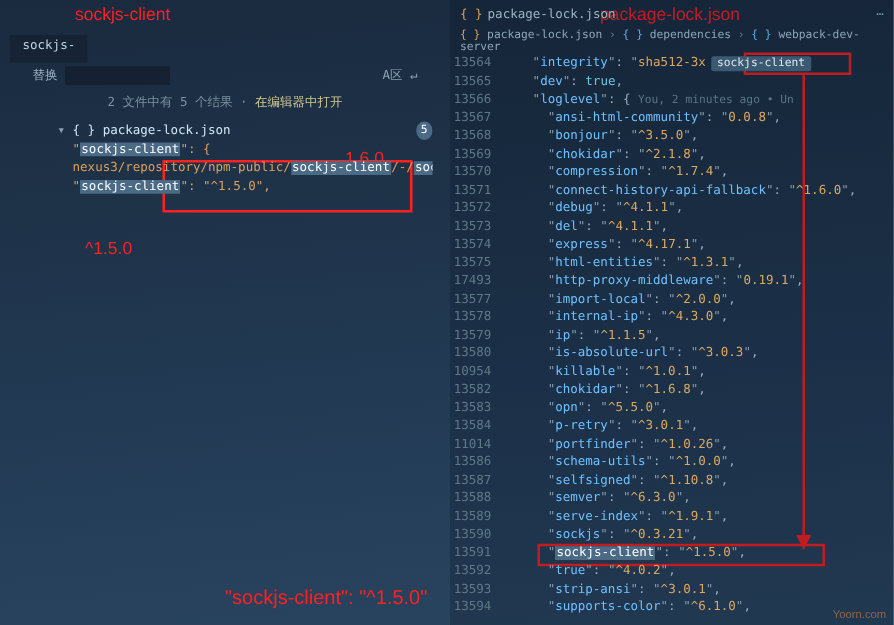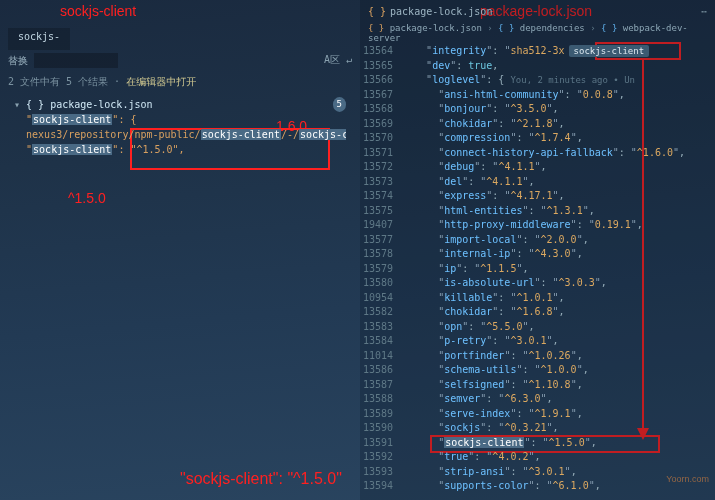"替换" .search-bar { padding: 3px 8px -> 3px 26px }
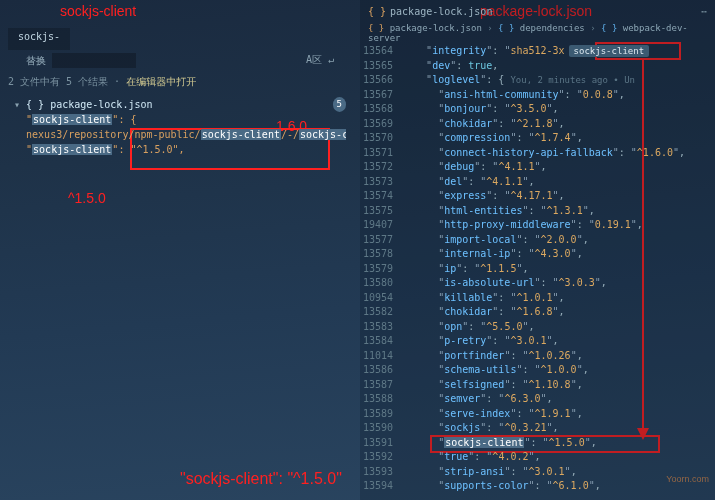"2 文件中有 5 个结果 ·" .chinese-note { text-align: none -> center }
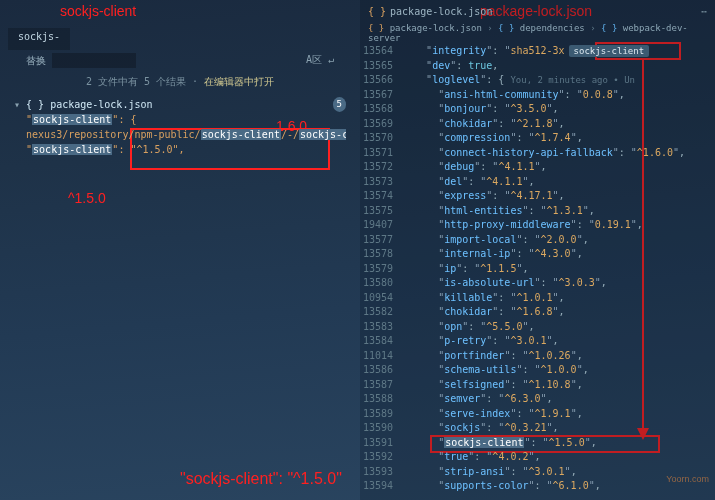"▾ { } package-lock.json" .code-left { margin-left: none -> 32px }
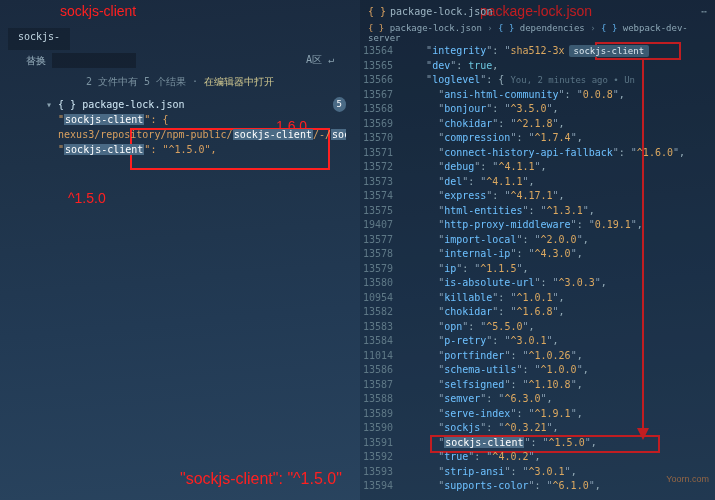"19407" div { text: 19407 -> 17493 }
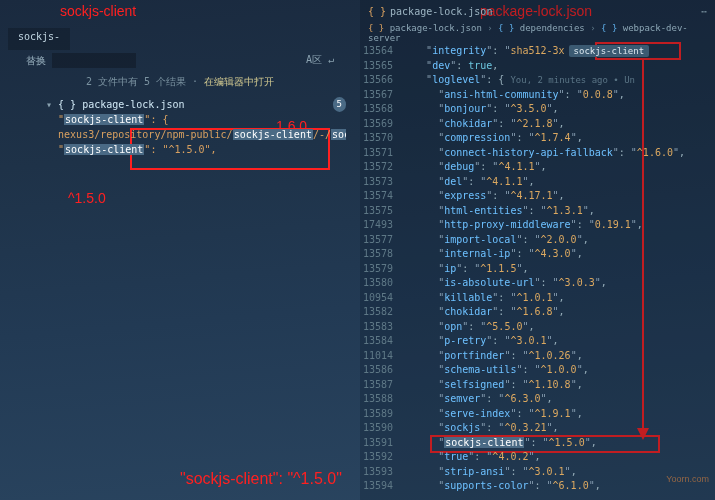"Yoorn.com" div.annot { bottom: 16px -> 4px }
